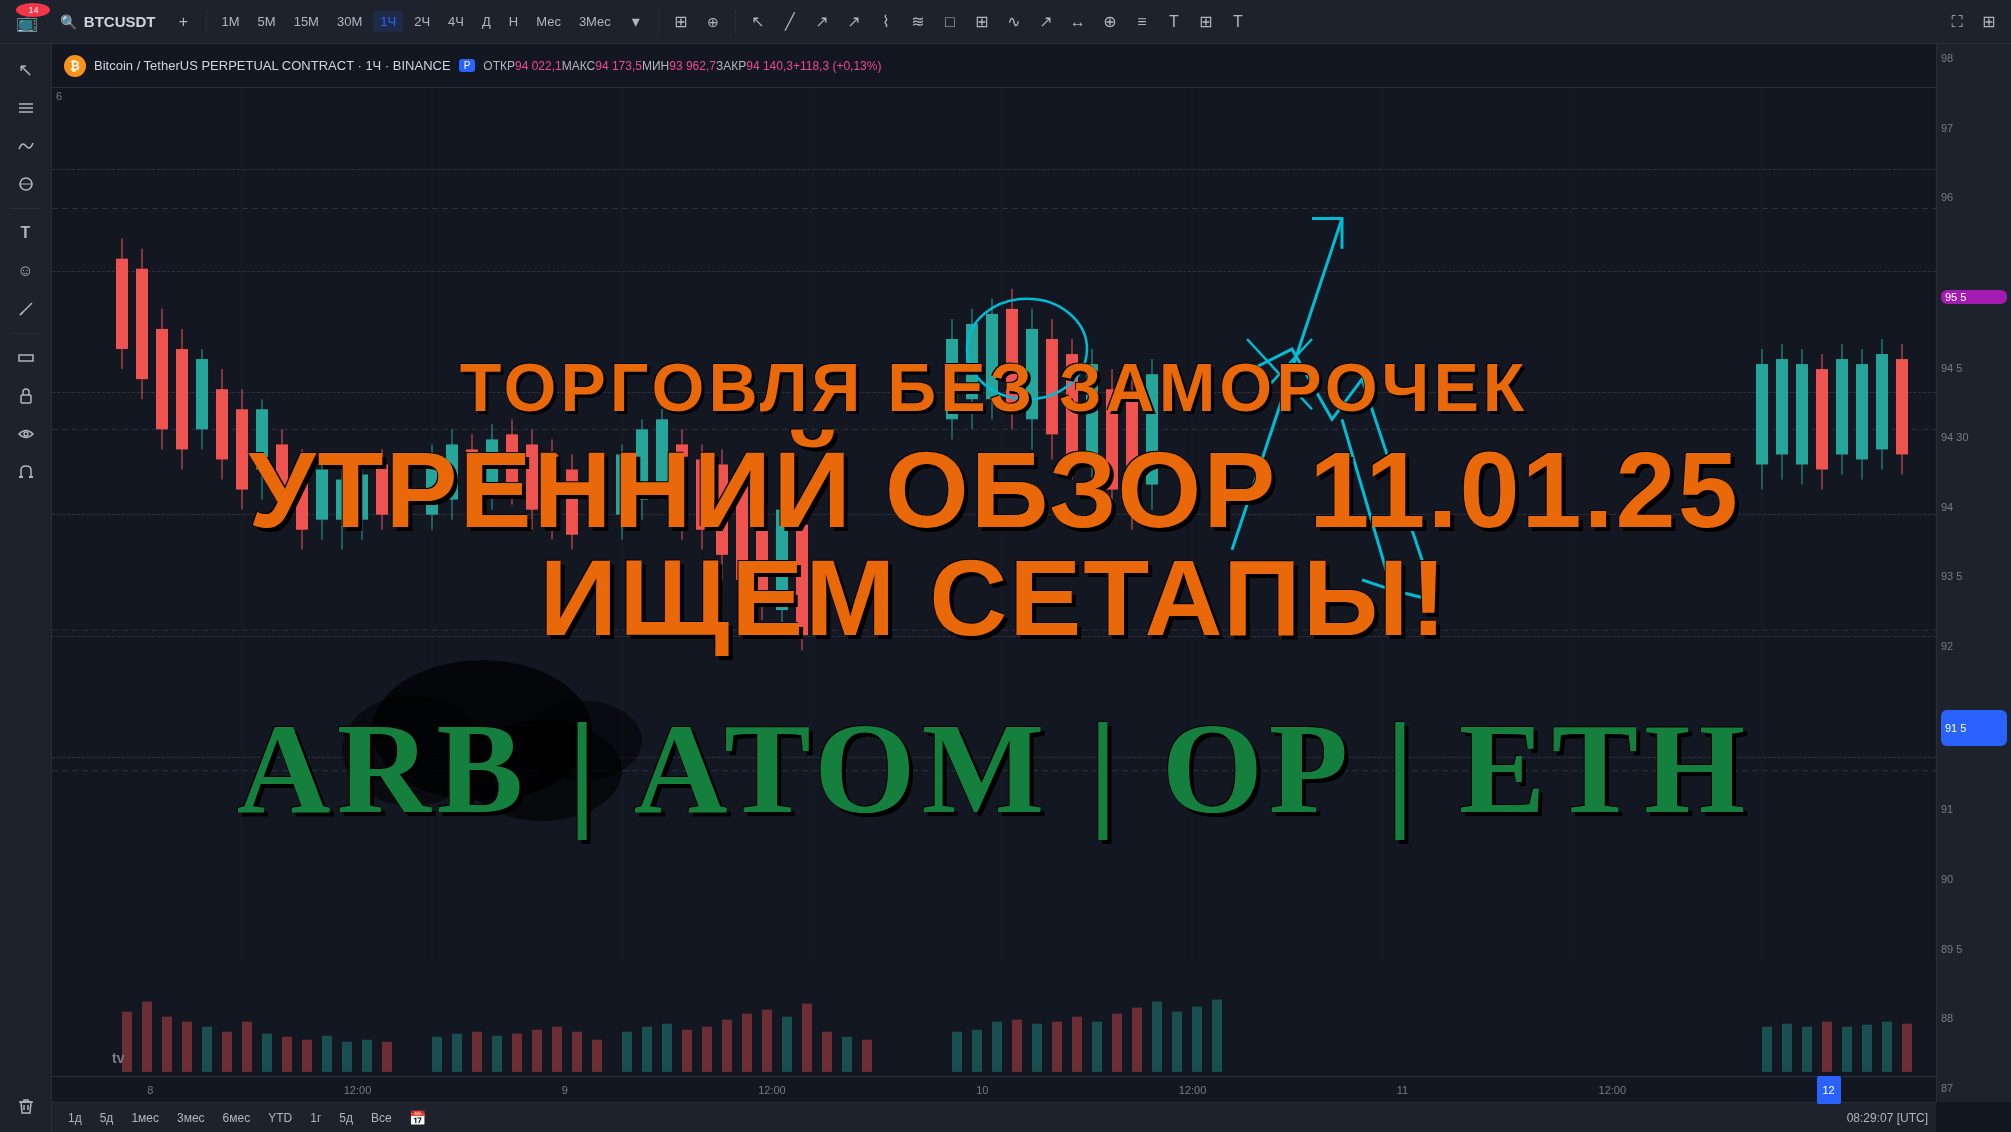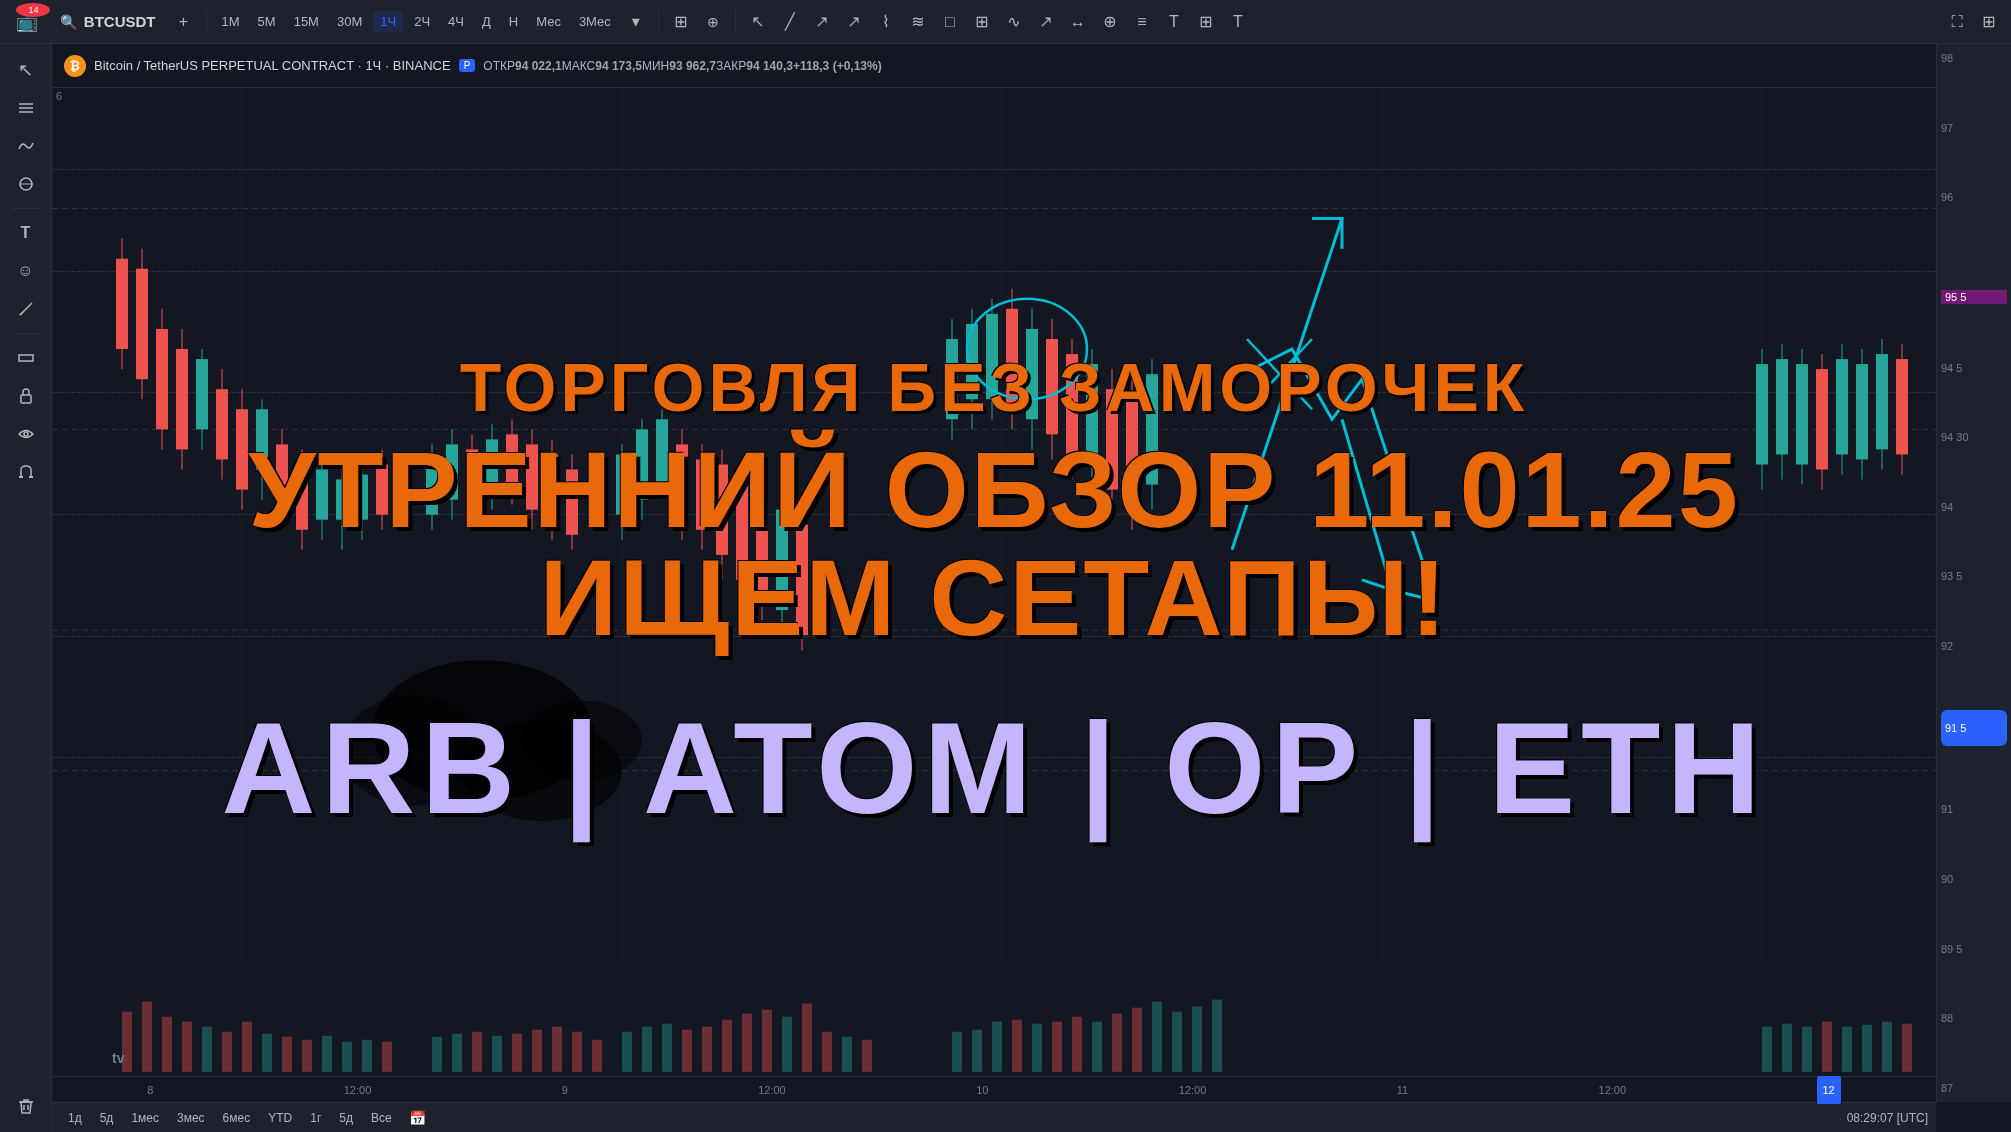"94 022,1" .ohlc-value.positive { color: #a3a3a3 -> #ec4899; font-weight: bold -> none }
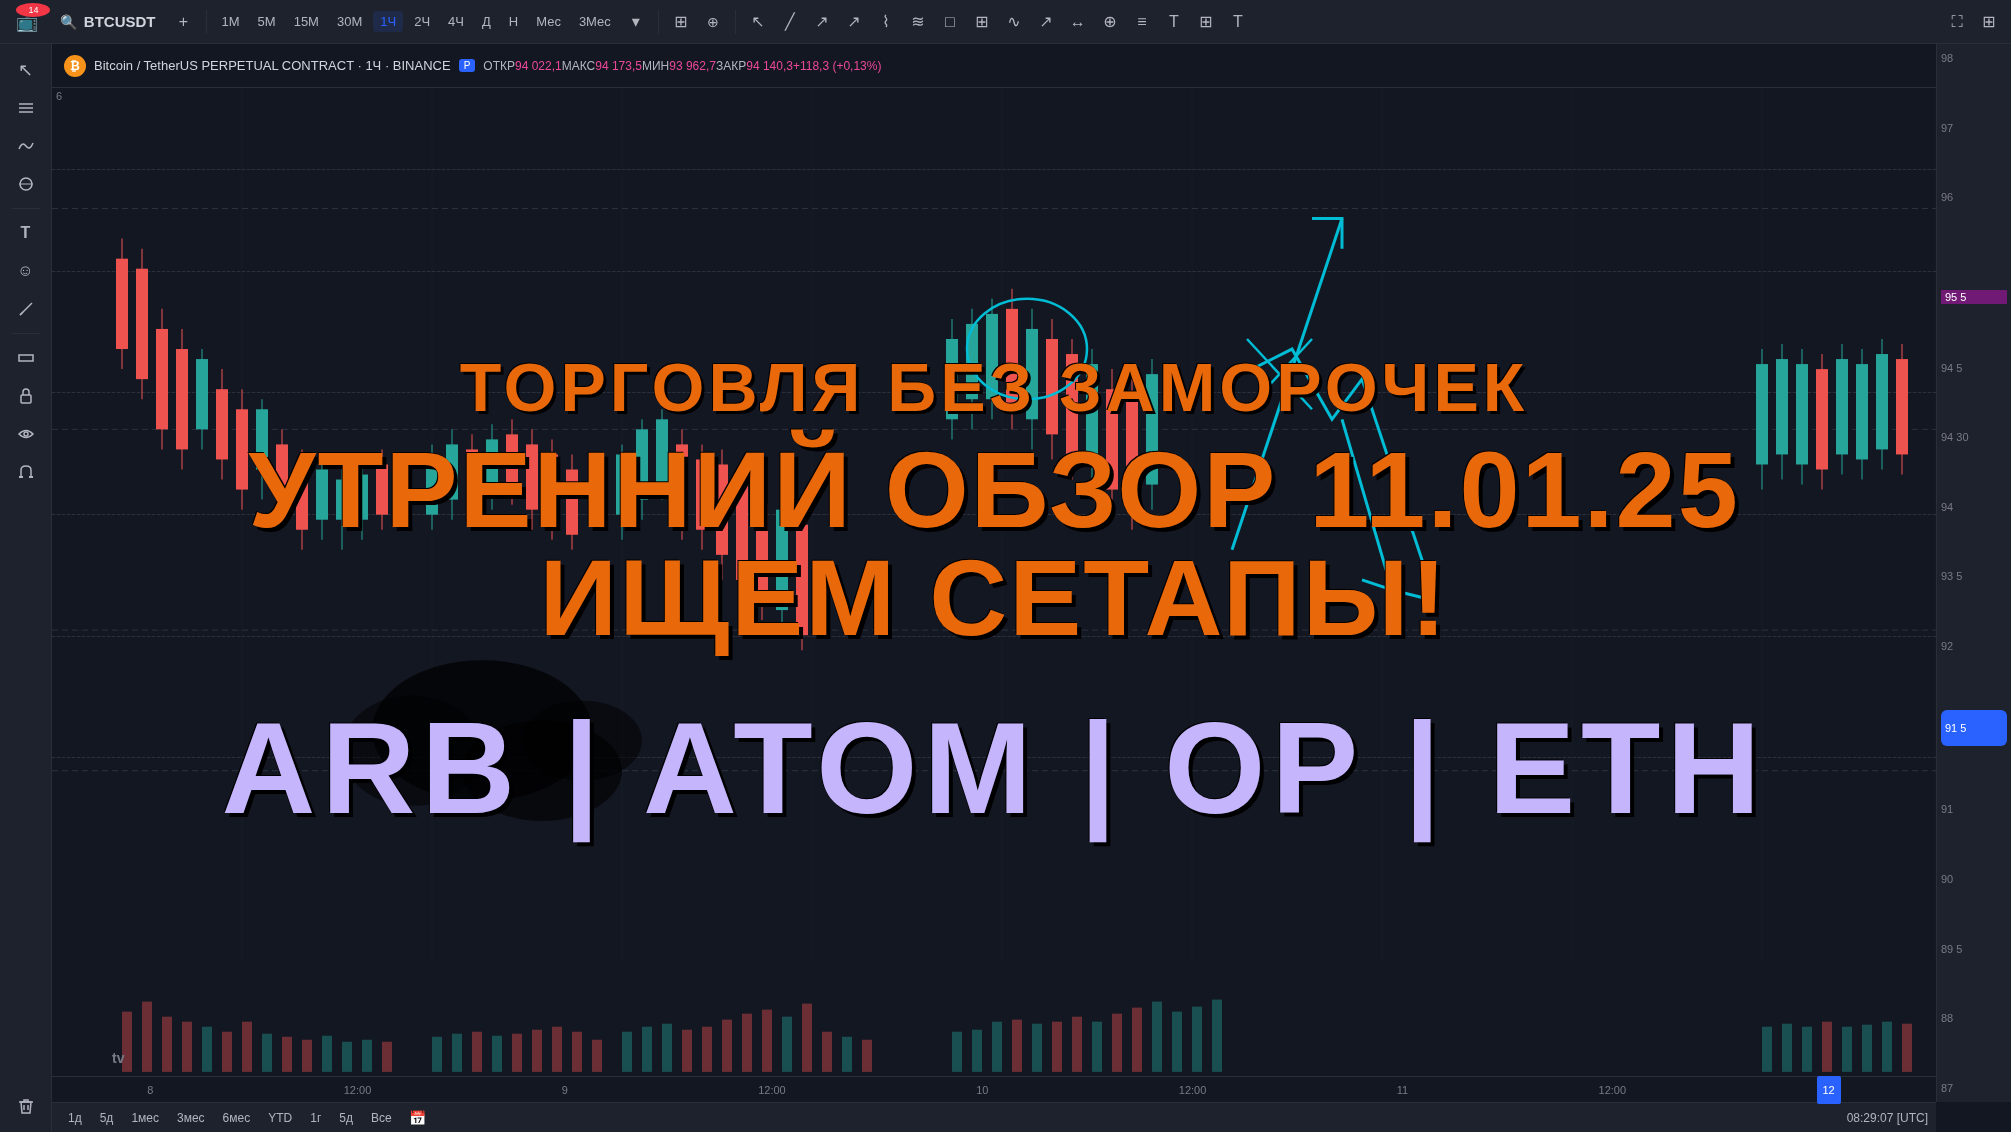"95 5" .price-label.highlight-pink { background: #701a75 -> #a21caf; border-radius: 0 -> 6px }
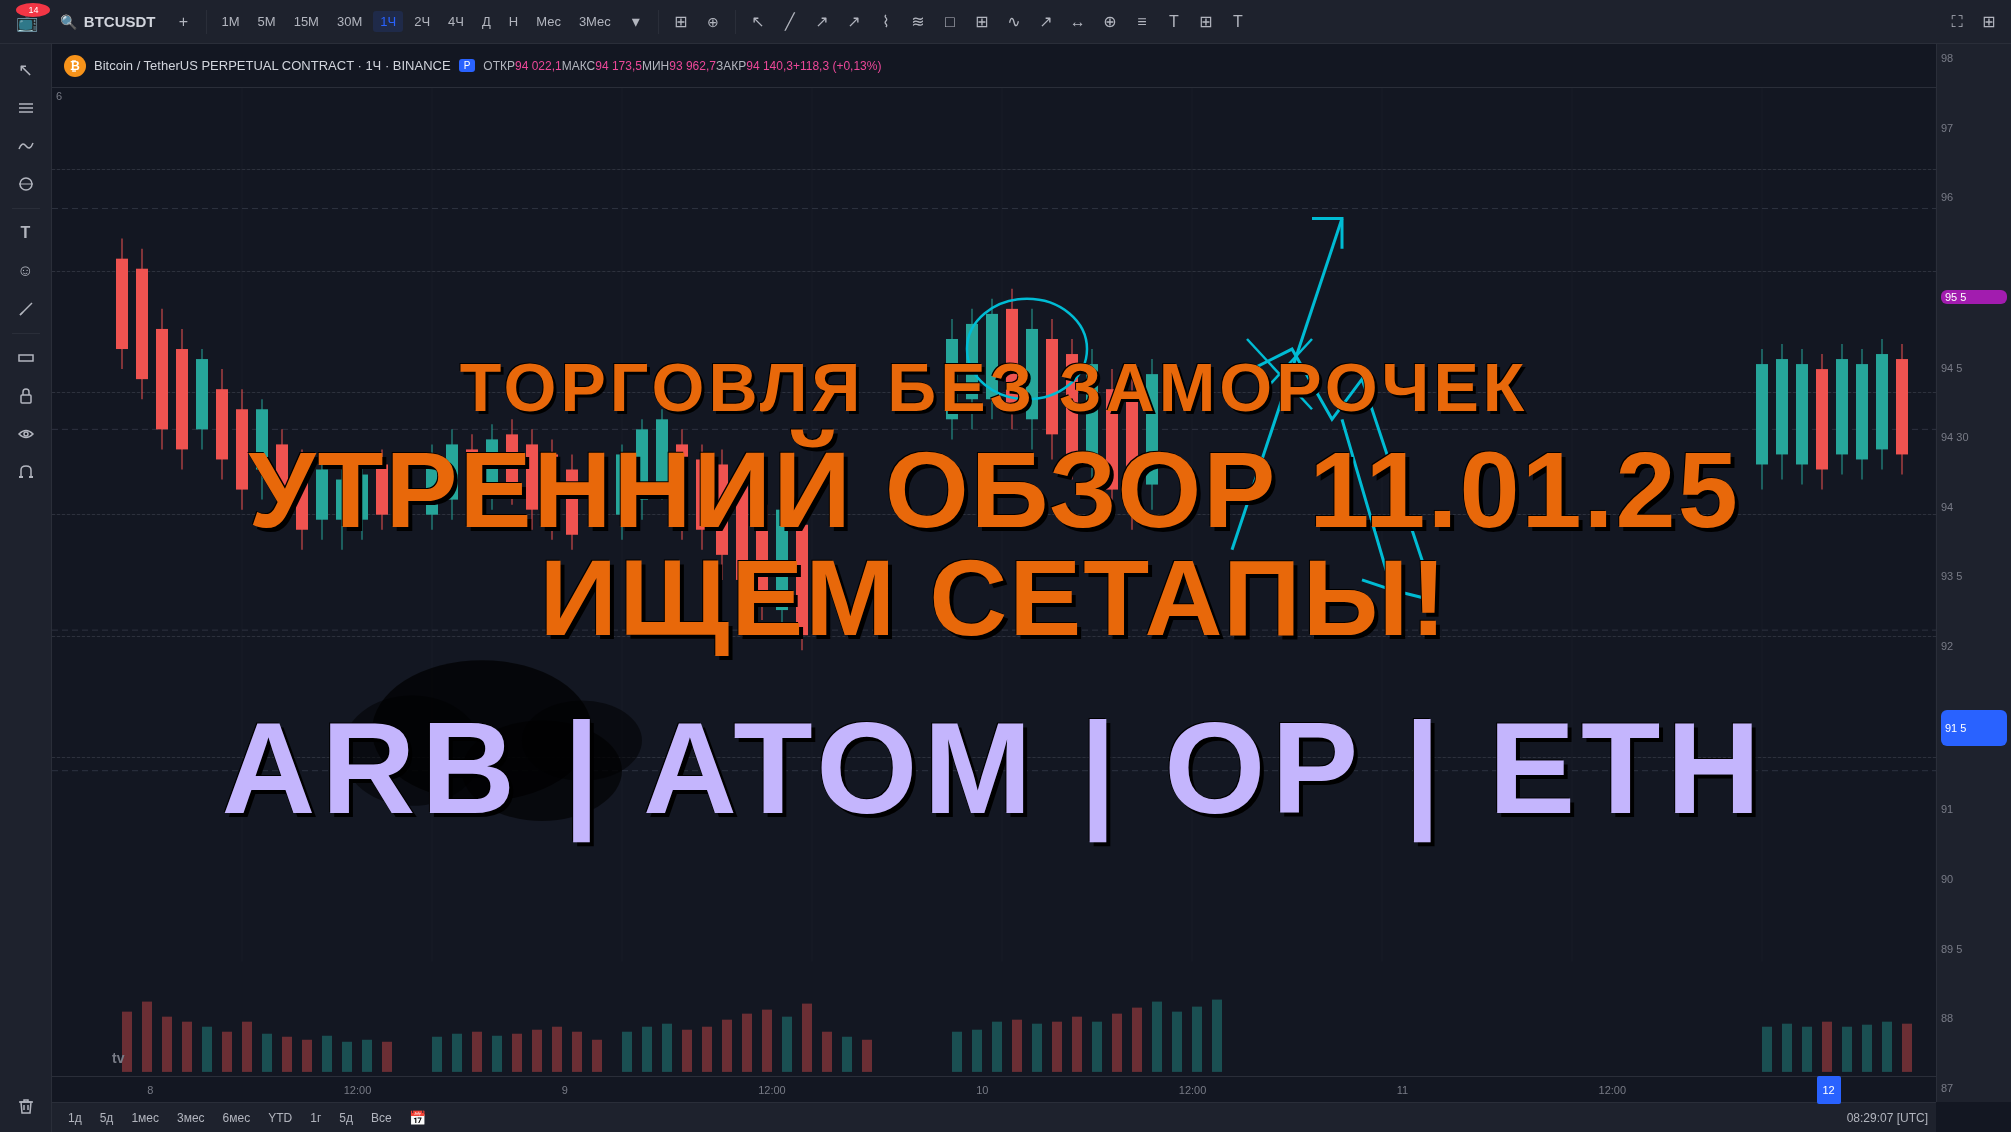"ARB | ATOM | OP" .overlay-line4 { color: #c4b5fd -> #15803d; font-family: Liberation Sans, sans-serif -> Liberation Serif, serif }
